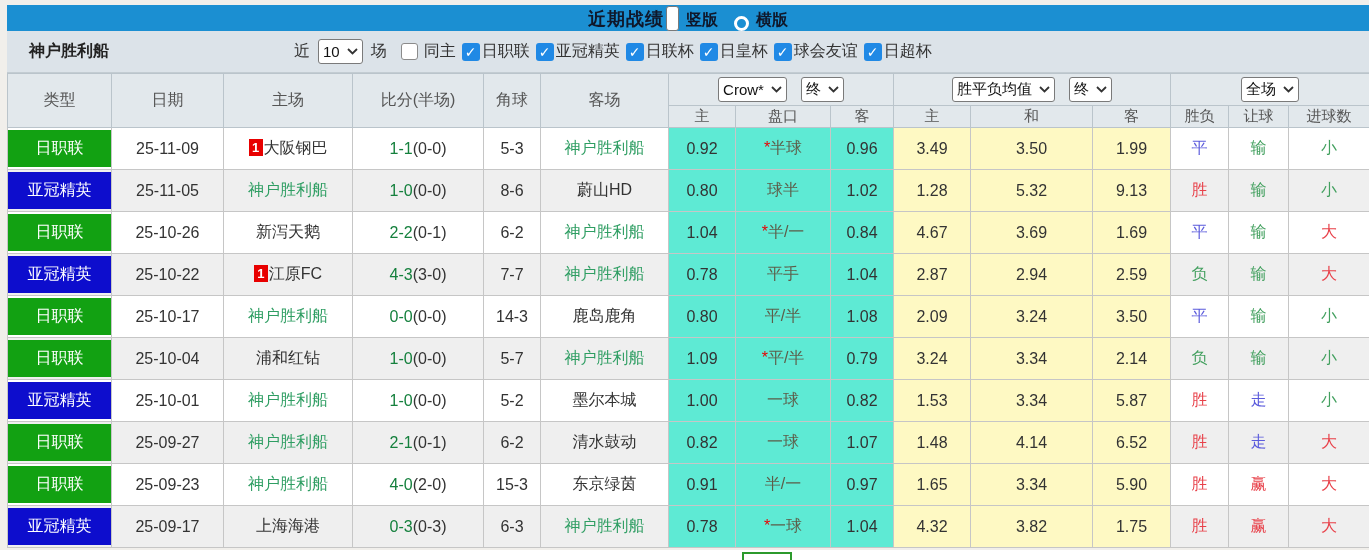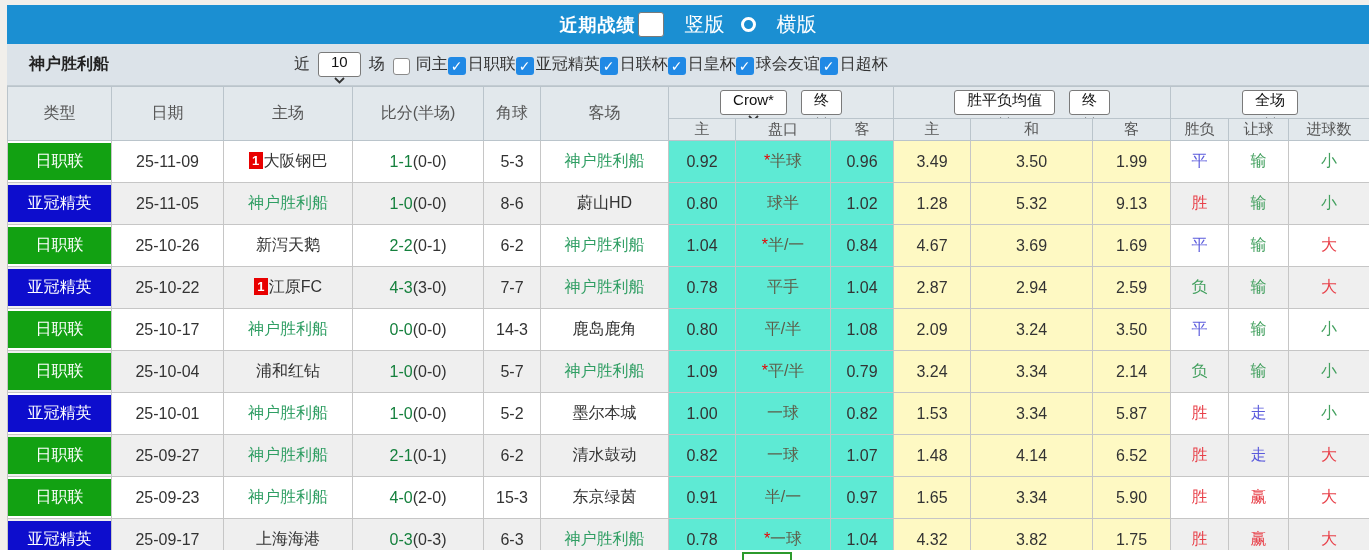"近期战绩" .title-bar { align-items: center -> flex-end; color: #ffffff -> #0f172a; height: 39px -> 26px }
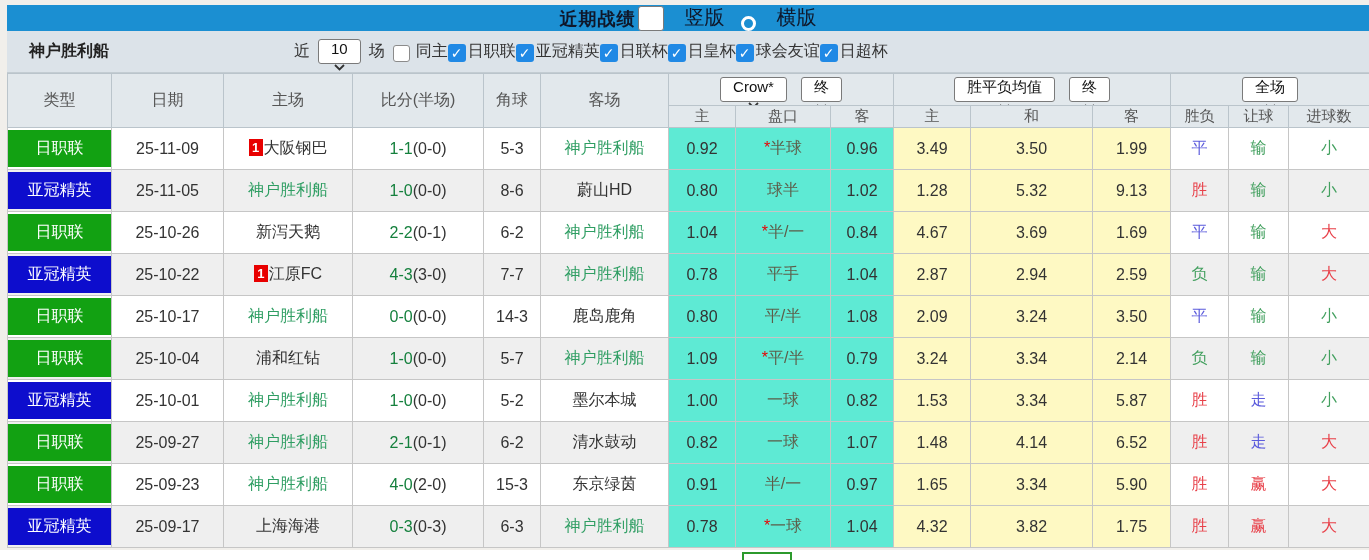"竖版" .radio-label { font-size: 20px -> 16px; font-weight: none -> bold; margin-left: 21px -> 7px }
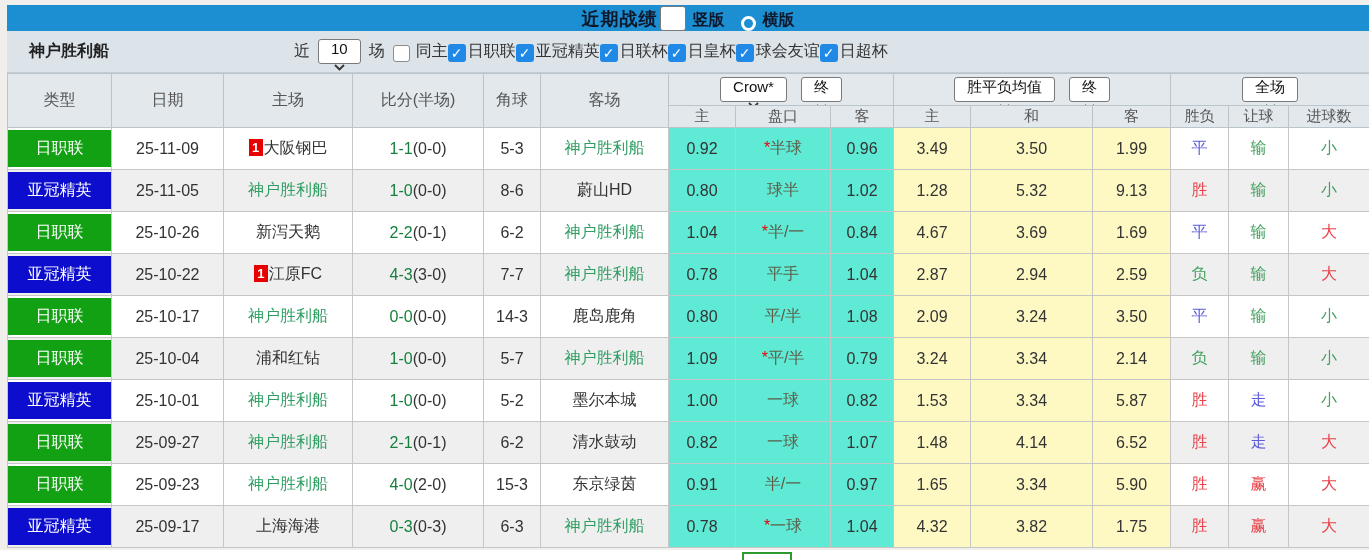"10" .sel { flex-direction: column -> none; padding: 0 12px -> 0 4px }
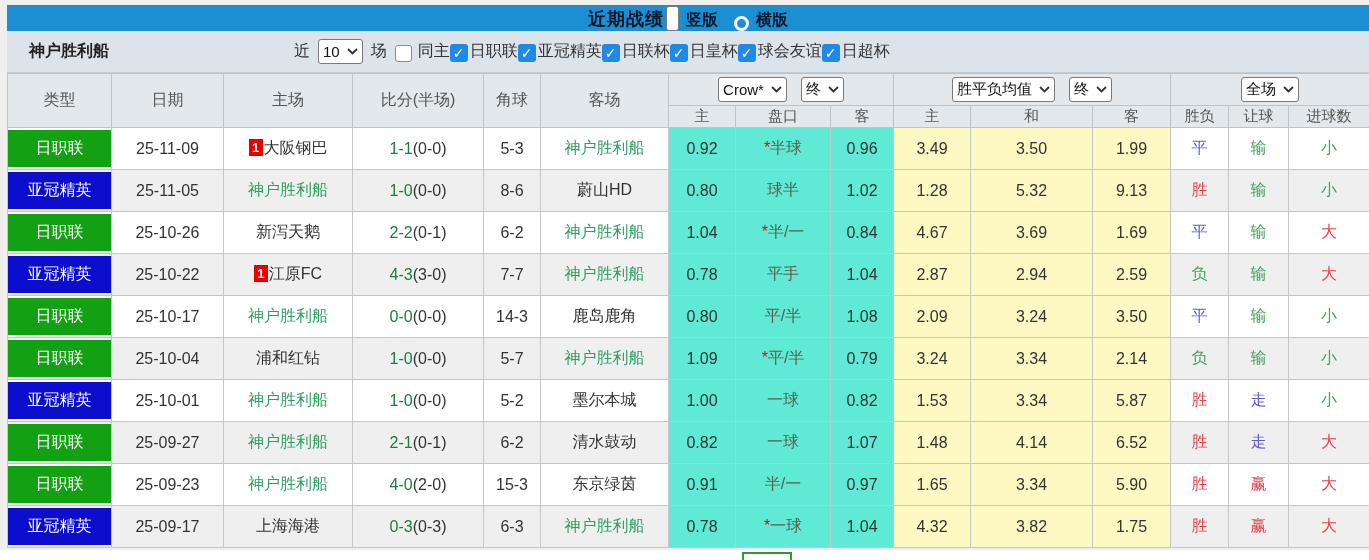"同主" .cb-item { align-items: flex-end -> center; margin-left: none -> 6px }
